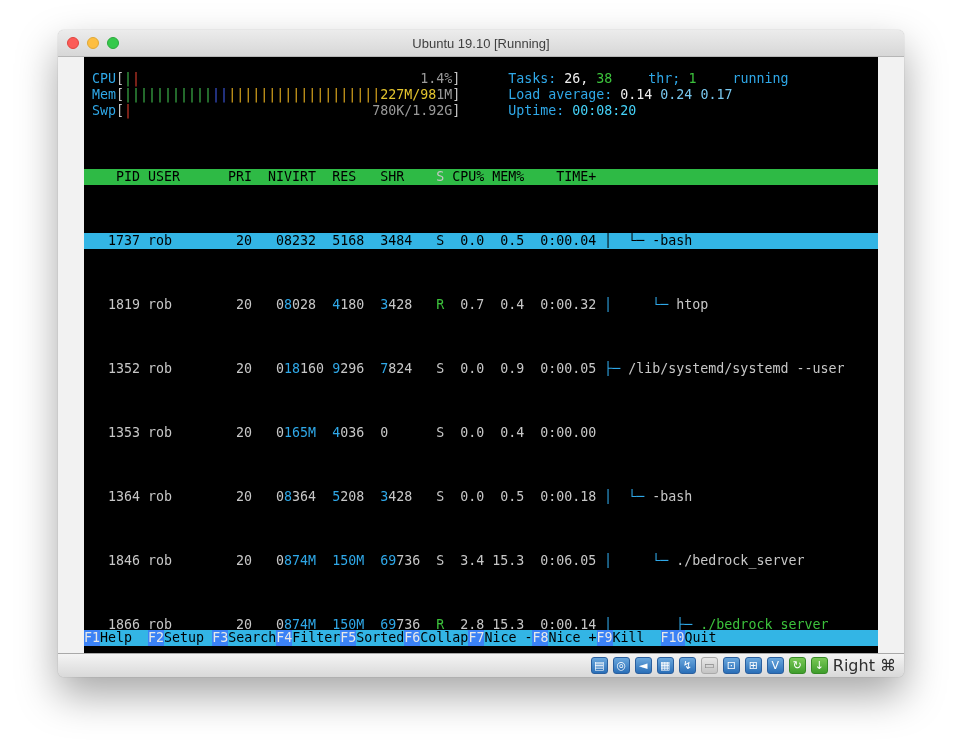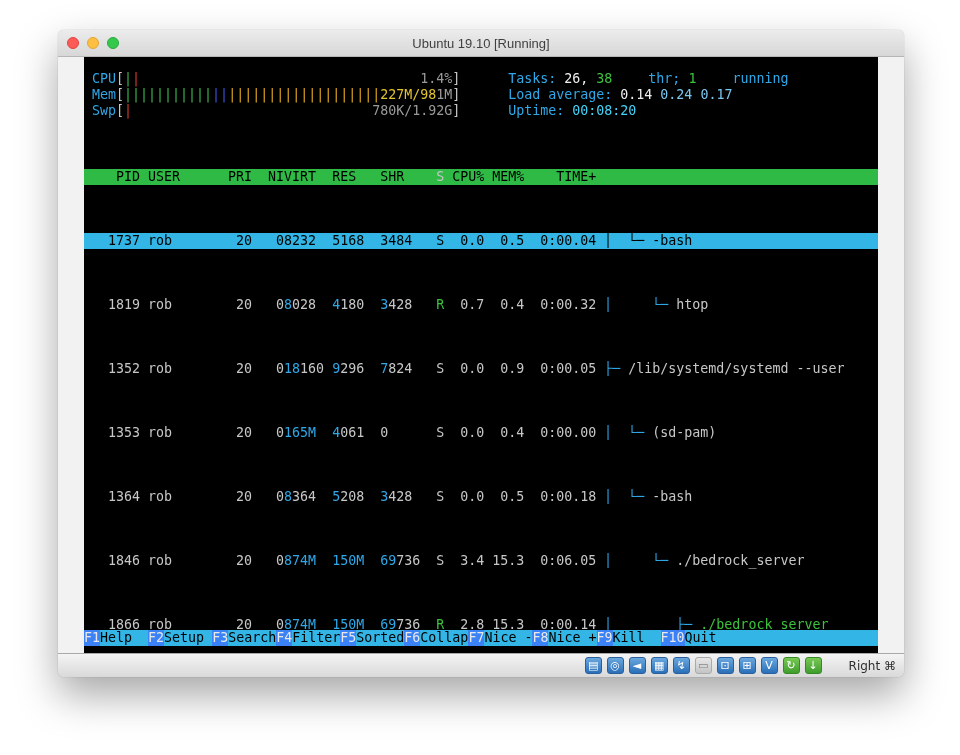"061" span { text: 061 -> 036 }
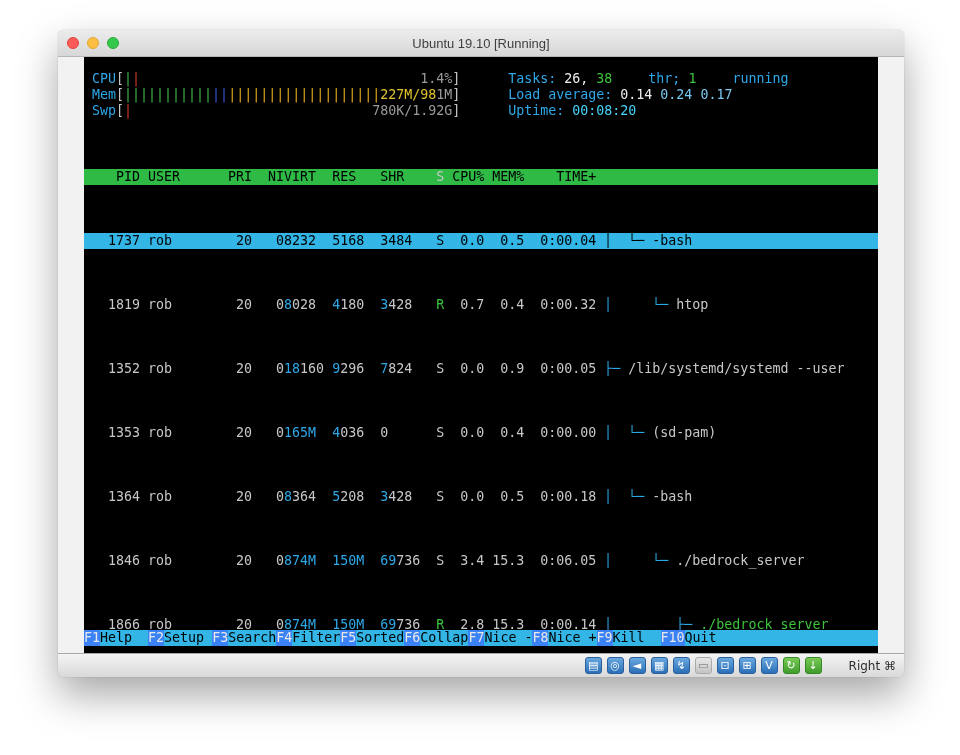"│ └─ (sd-pam)" span.f { html: <span><span>│ └─ </span><span>(sd-pam)</span></span> -> none }
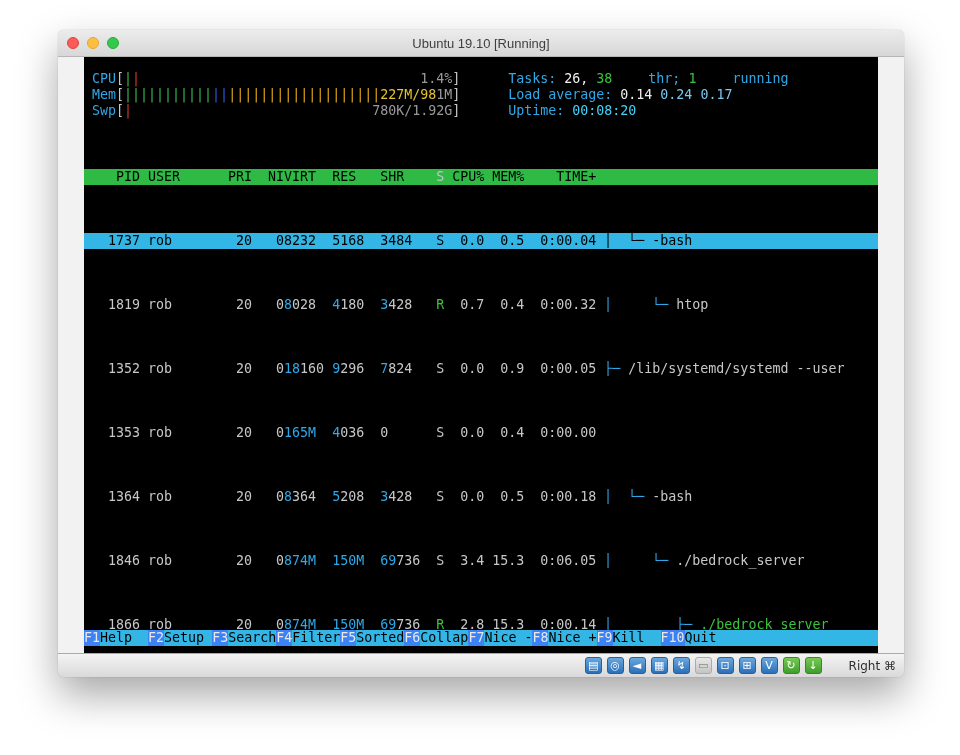"Right ⌘" .hostkey { font-size: 12px -> 16px; margin-left: 22px -> 0 }
